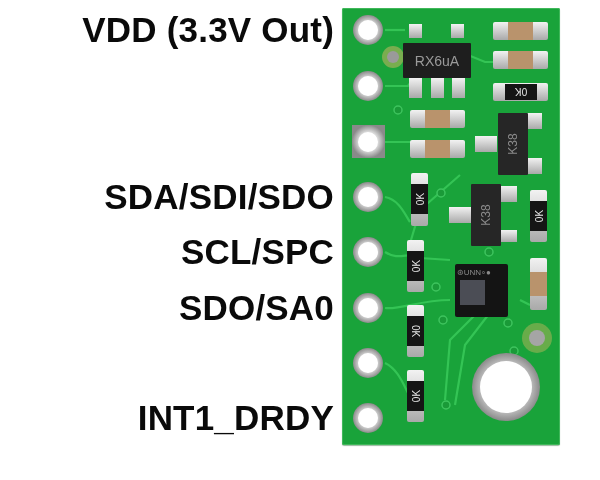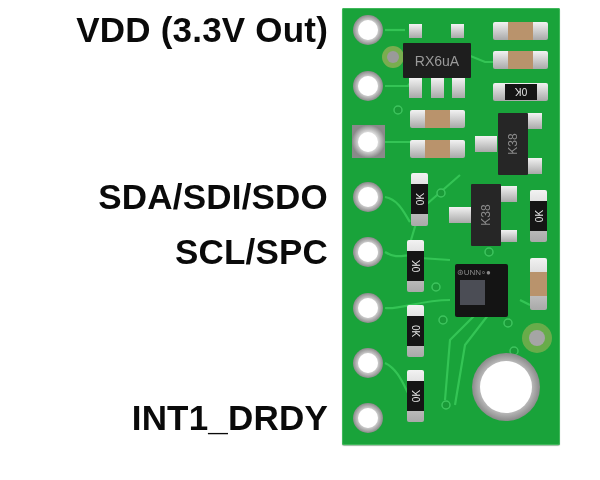"VDD (3.3V Out)" .labels { left: 0 -> 6px }
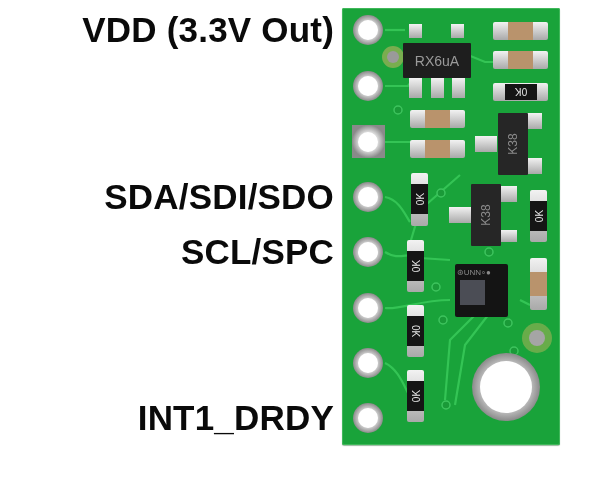"SDO/SA0" div.label { html: none -> <div>SDO/SA0</div> }
